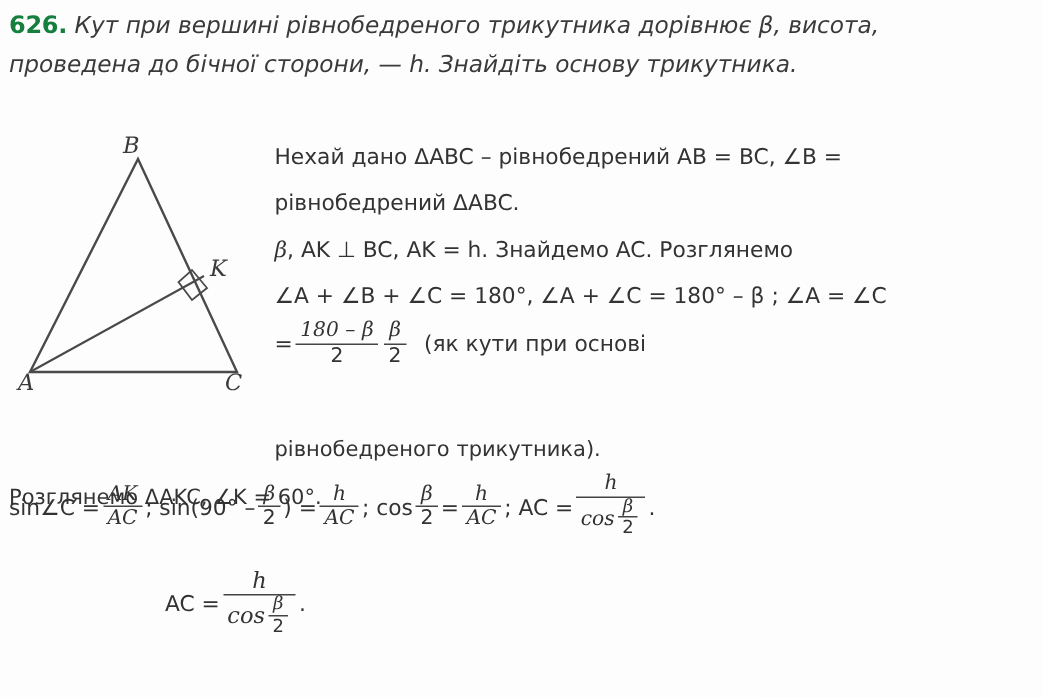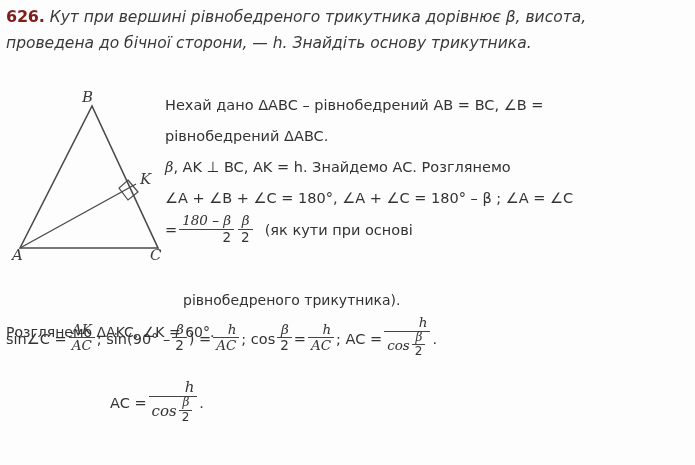"626." .statement .num { color: #7f1d1d -> #15803d }
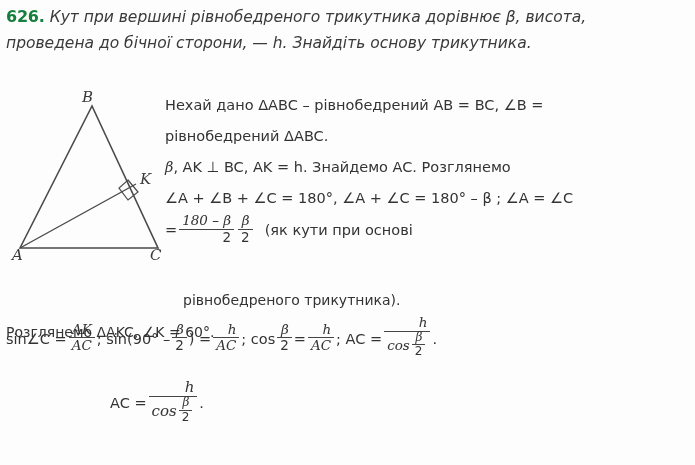"Нехай дано ΔABC – рівнобедрений" .sol { left: 165px -> 183px }
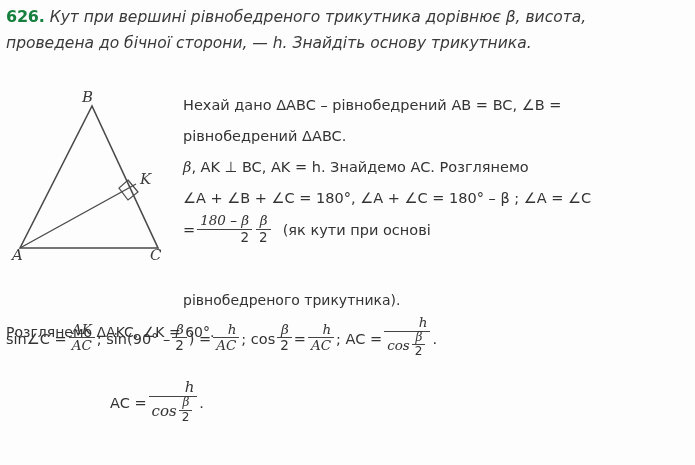"180 – β" .frac { text-align: right -> center }
